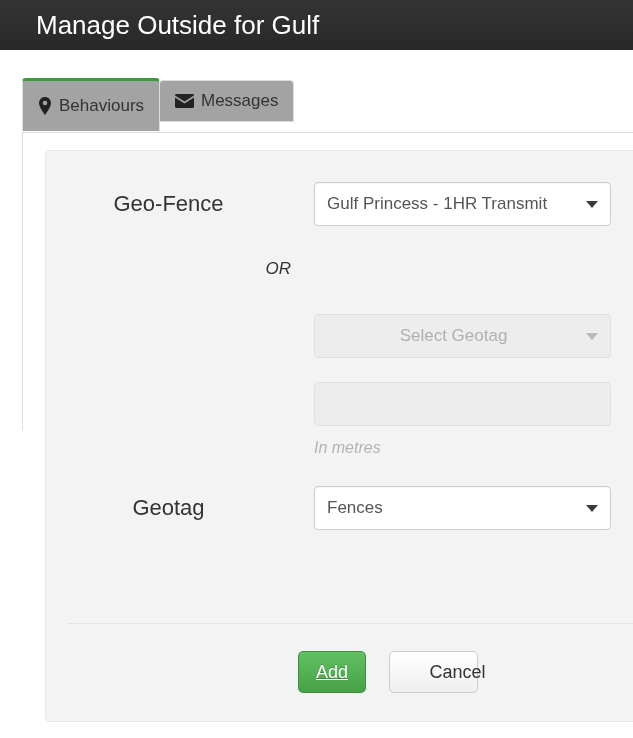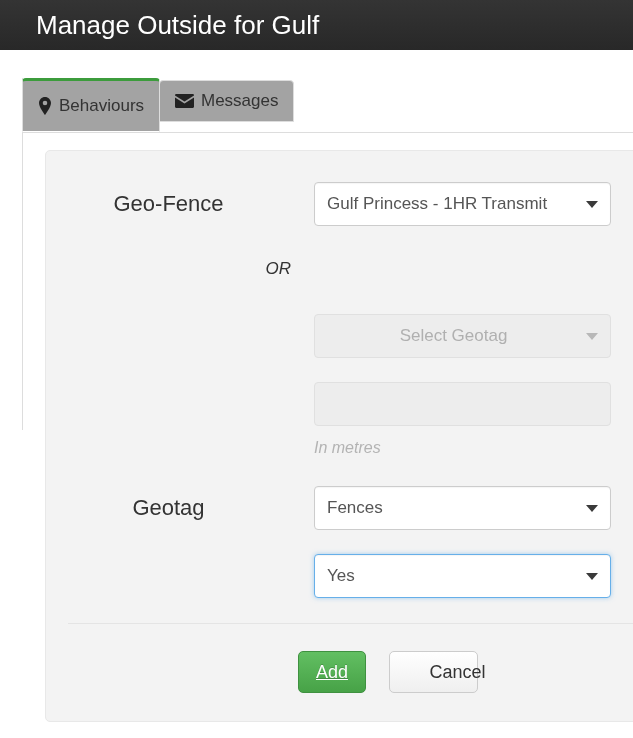"Yes" div.form-control-wrap { html: <div> <div> <span>Yes</span> <span></span> </div> </div> -> none }
